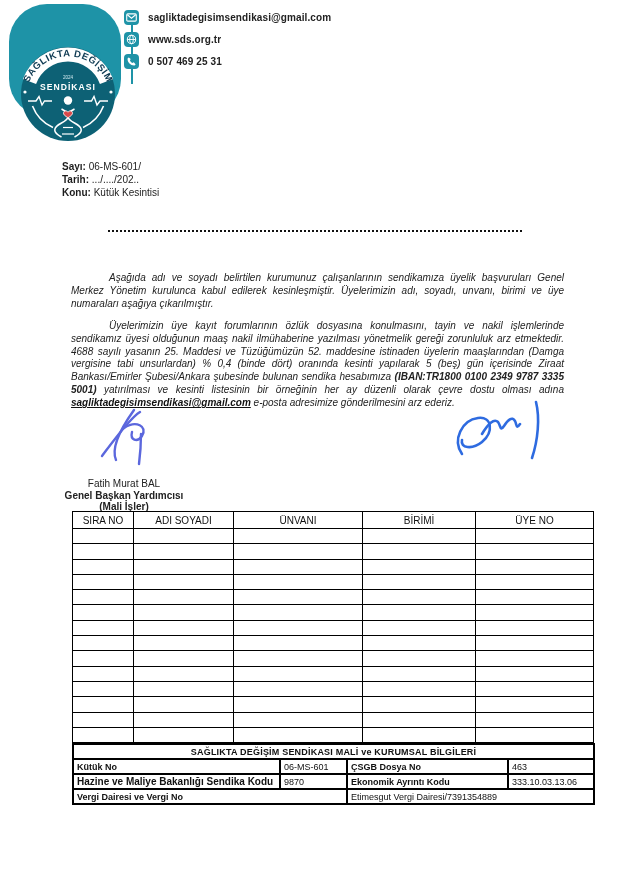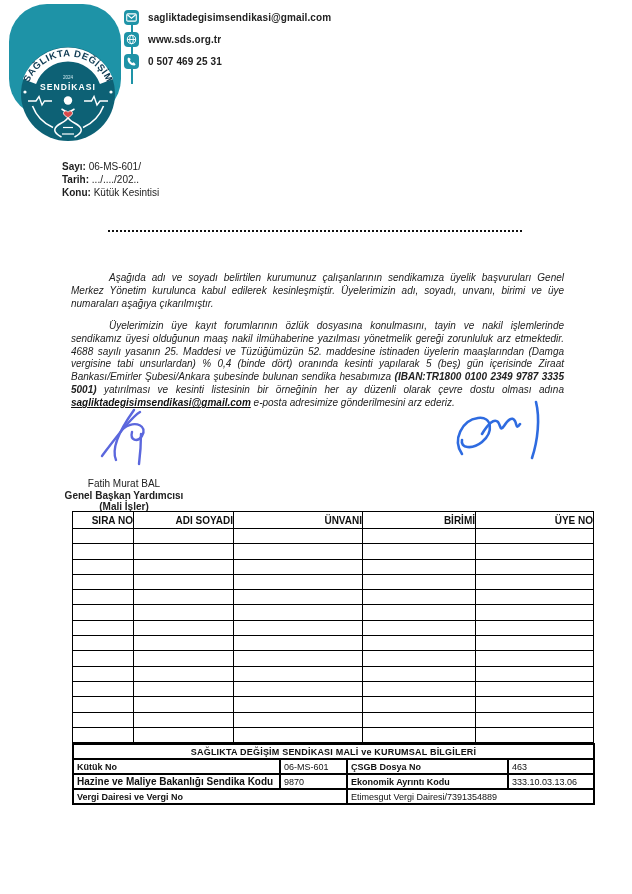"SIRA NO" .member-table th { font-weight: bold -> normal; text-align: right -> center }
